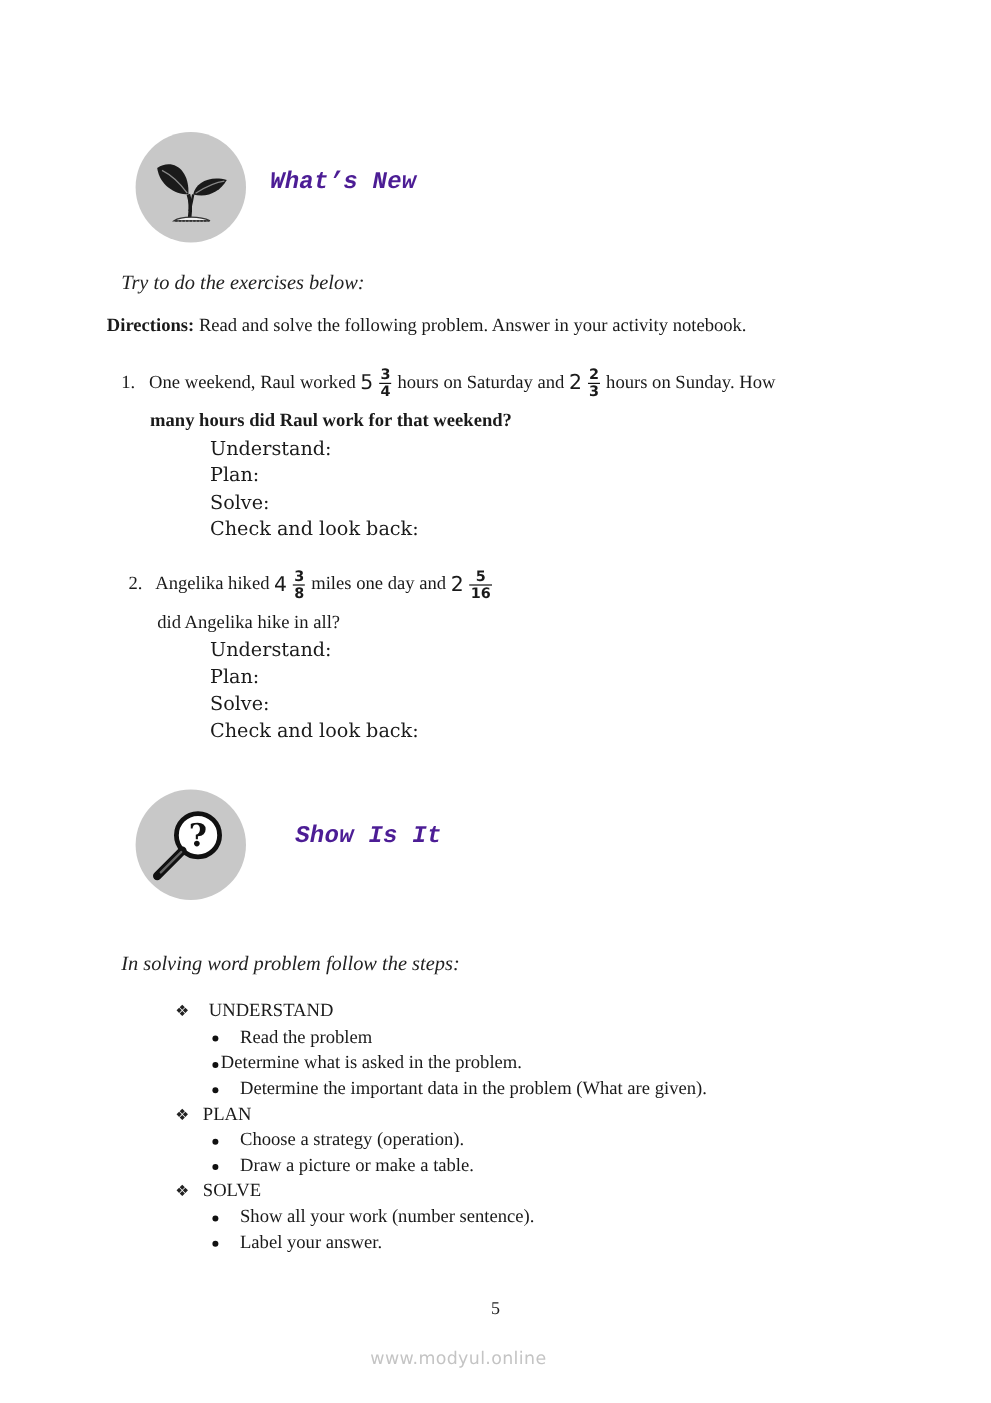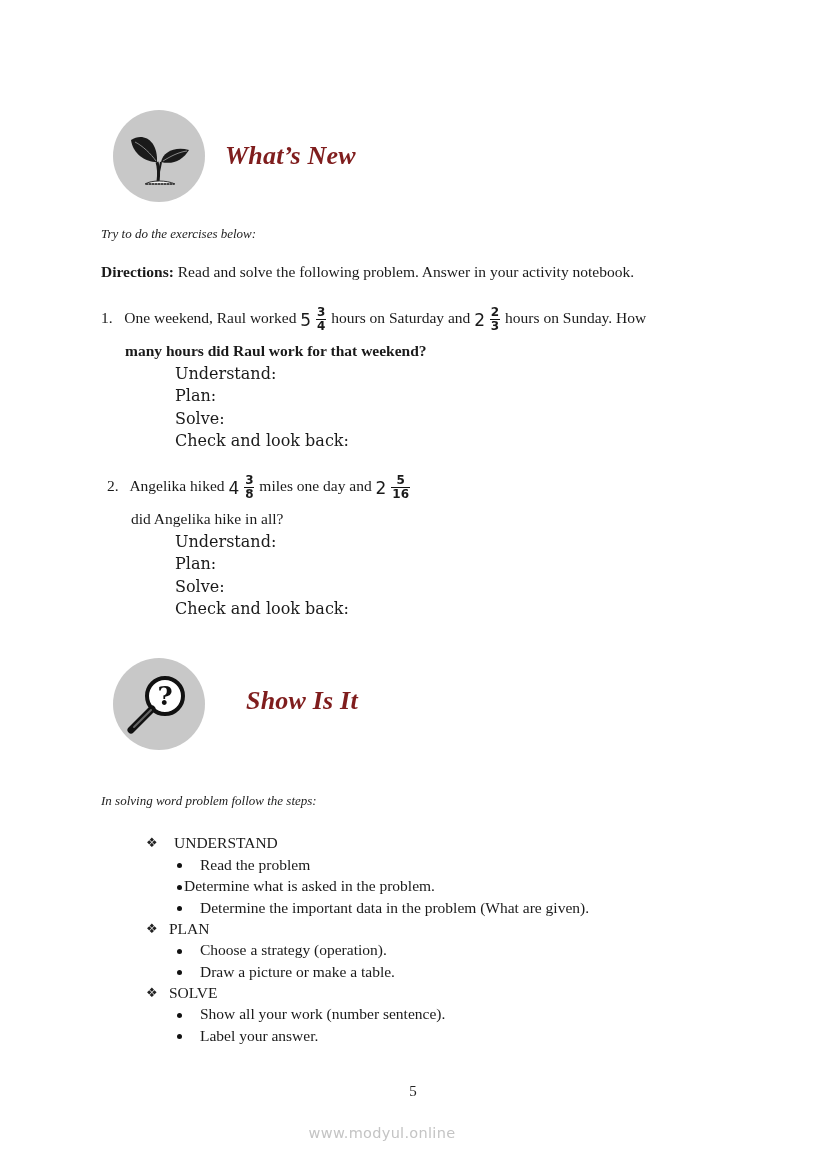"What’s New" .section-title { color: #7f1d1d -> #4c1d95; font-family: Liberation Serif, serif -> Liberation Mono, monospace; font-size: 26px -> 20px }
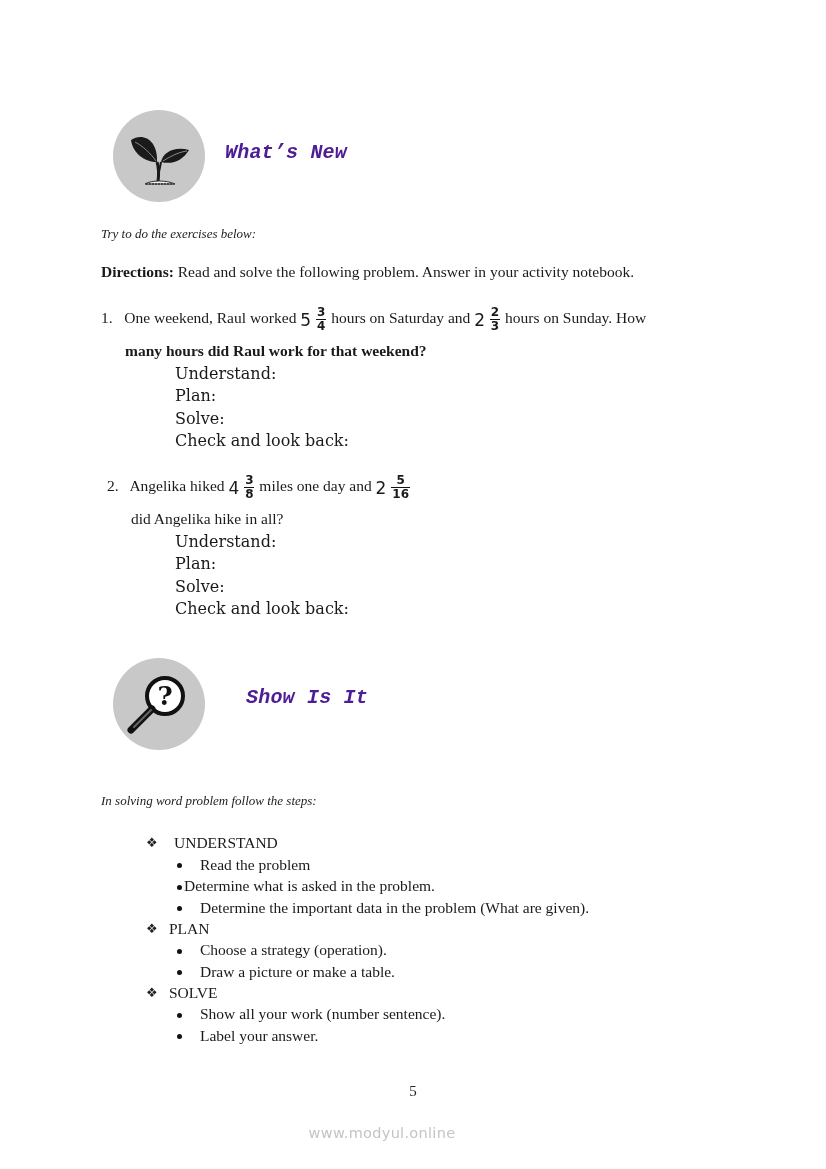"Try to do the exercises" .italic-line { font-size: 13px -> 17px }
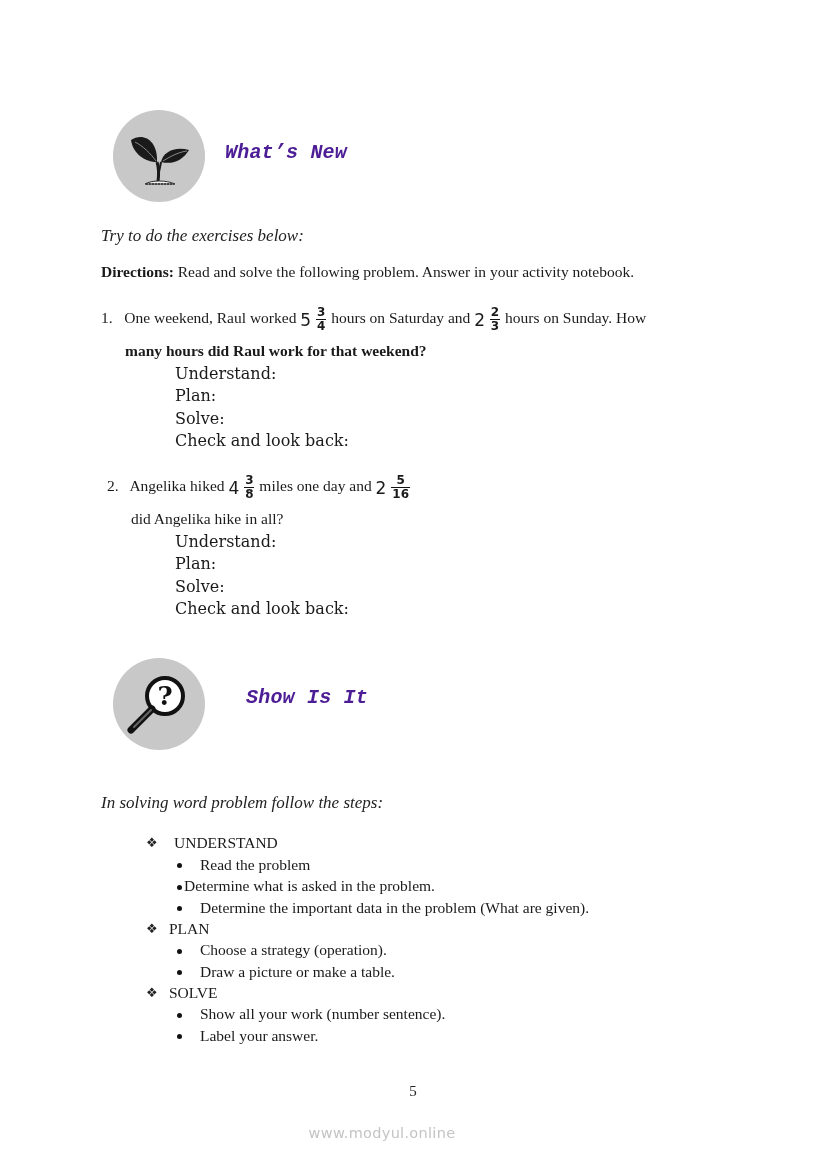"Directions: Read and solve the" div.body-line { left: 101px -> 89px }
